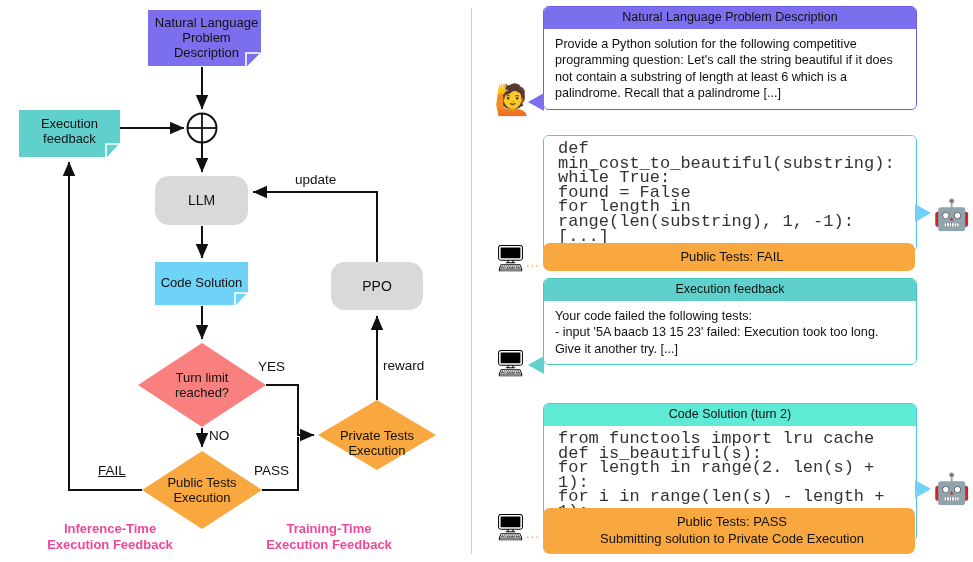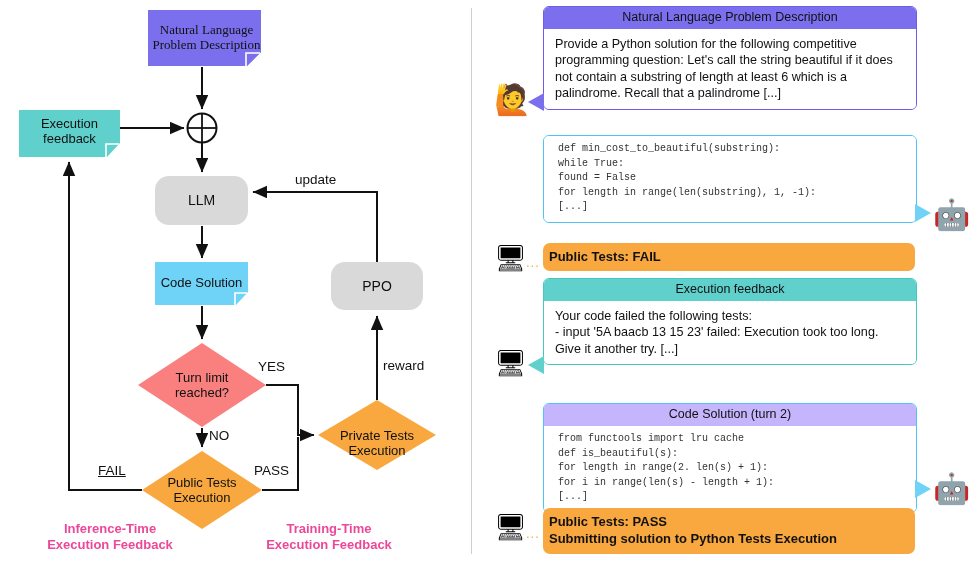"Natural Language" div.node-label { font-family: Liberation Serif, serif -> none }
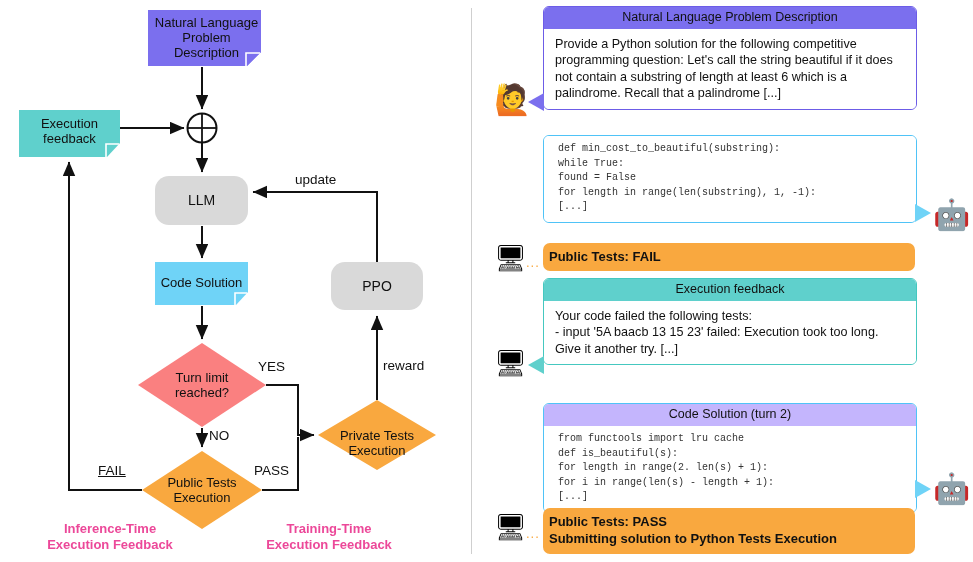"def min_cost_to_beautiful(substring):" .msg-body.code { font-size: 10px -> 17px }
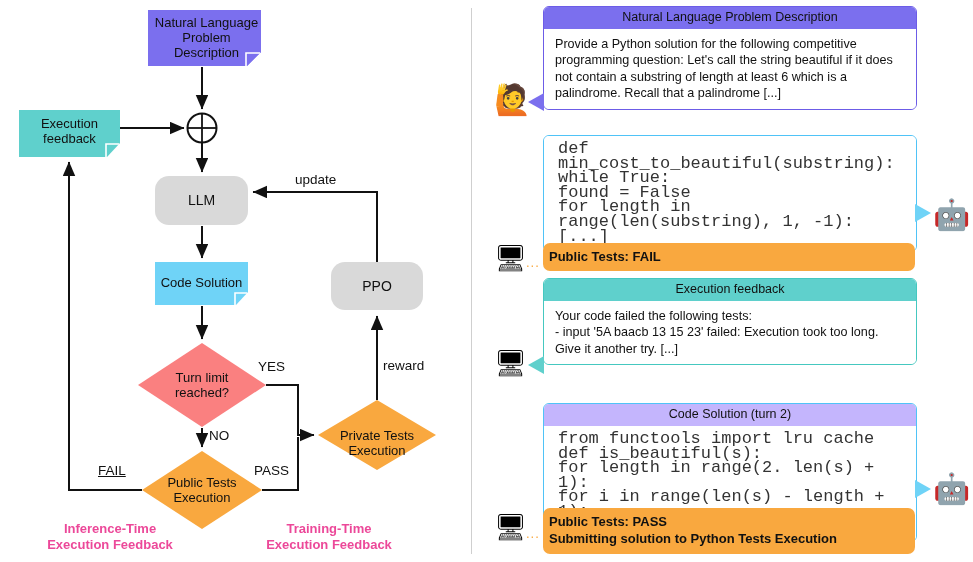"Public Tests: FAIL" .banner { font-weight: bold -> normal; text-align: none -> center }
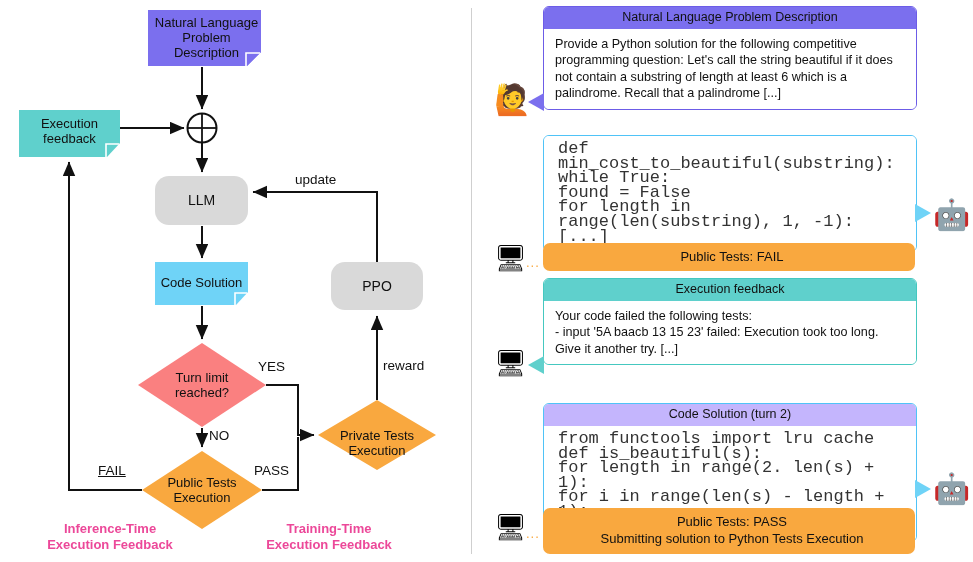"Code Solution (turn 2)" div.msg-header { background: #c4b5fd -> #5eead4 }
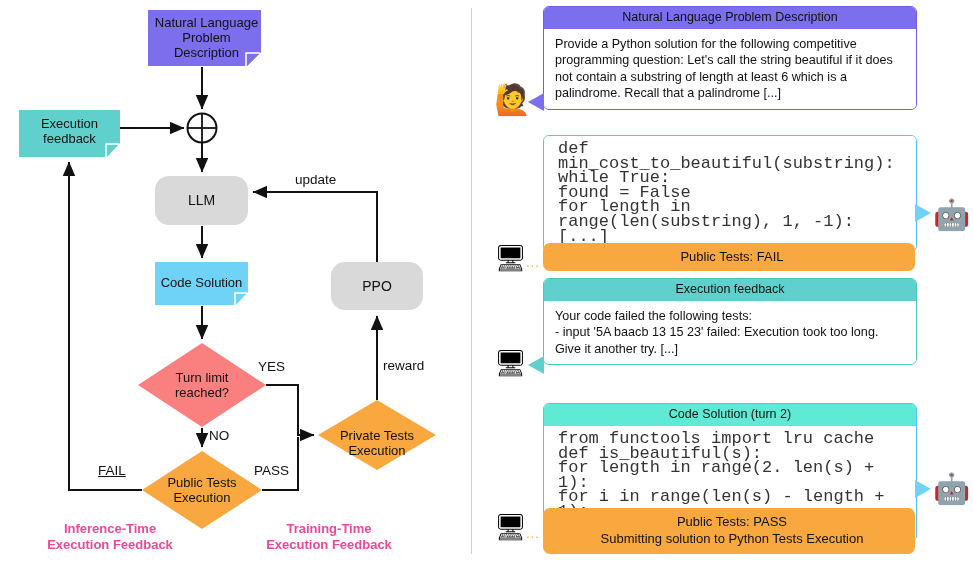"Submitting solution to Python Tests" div { text: Python Tests -> Private Code }
